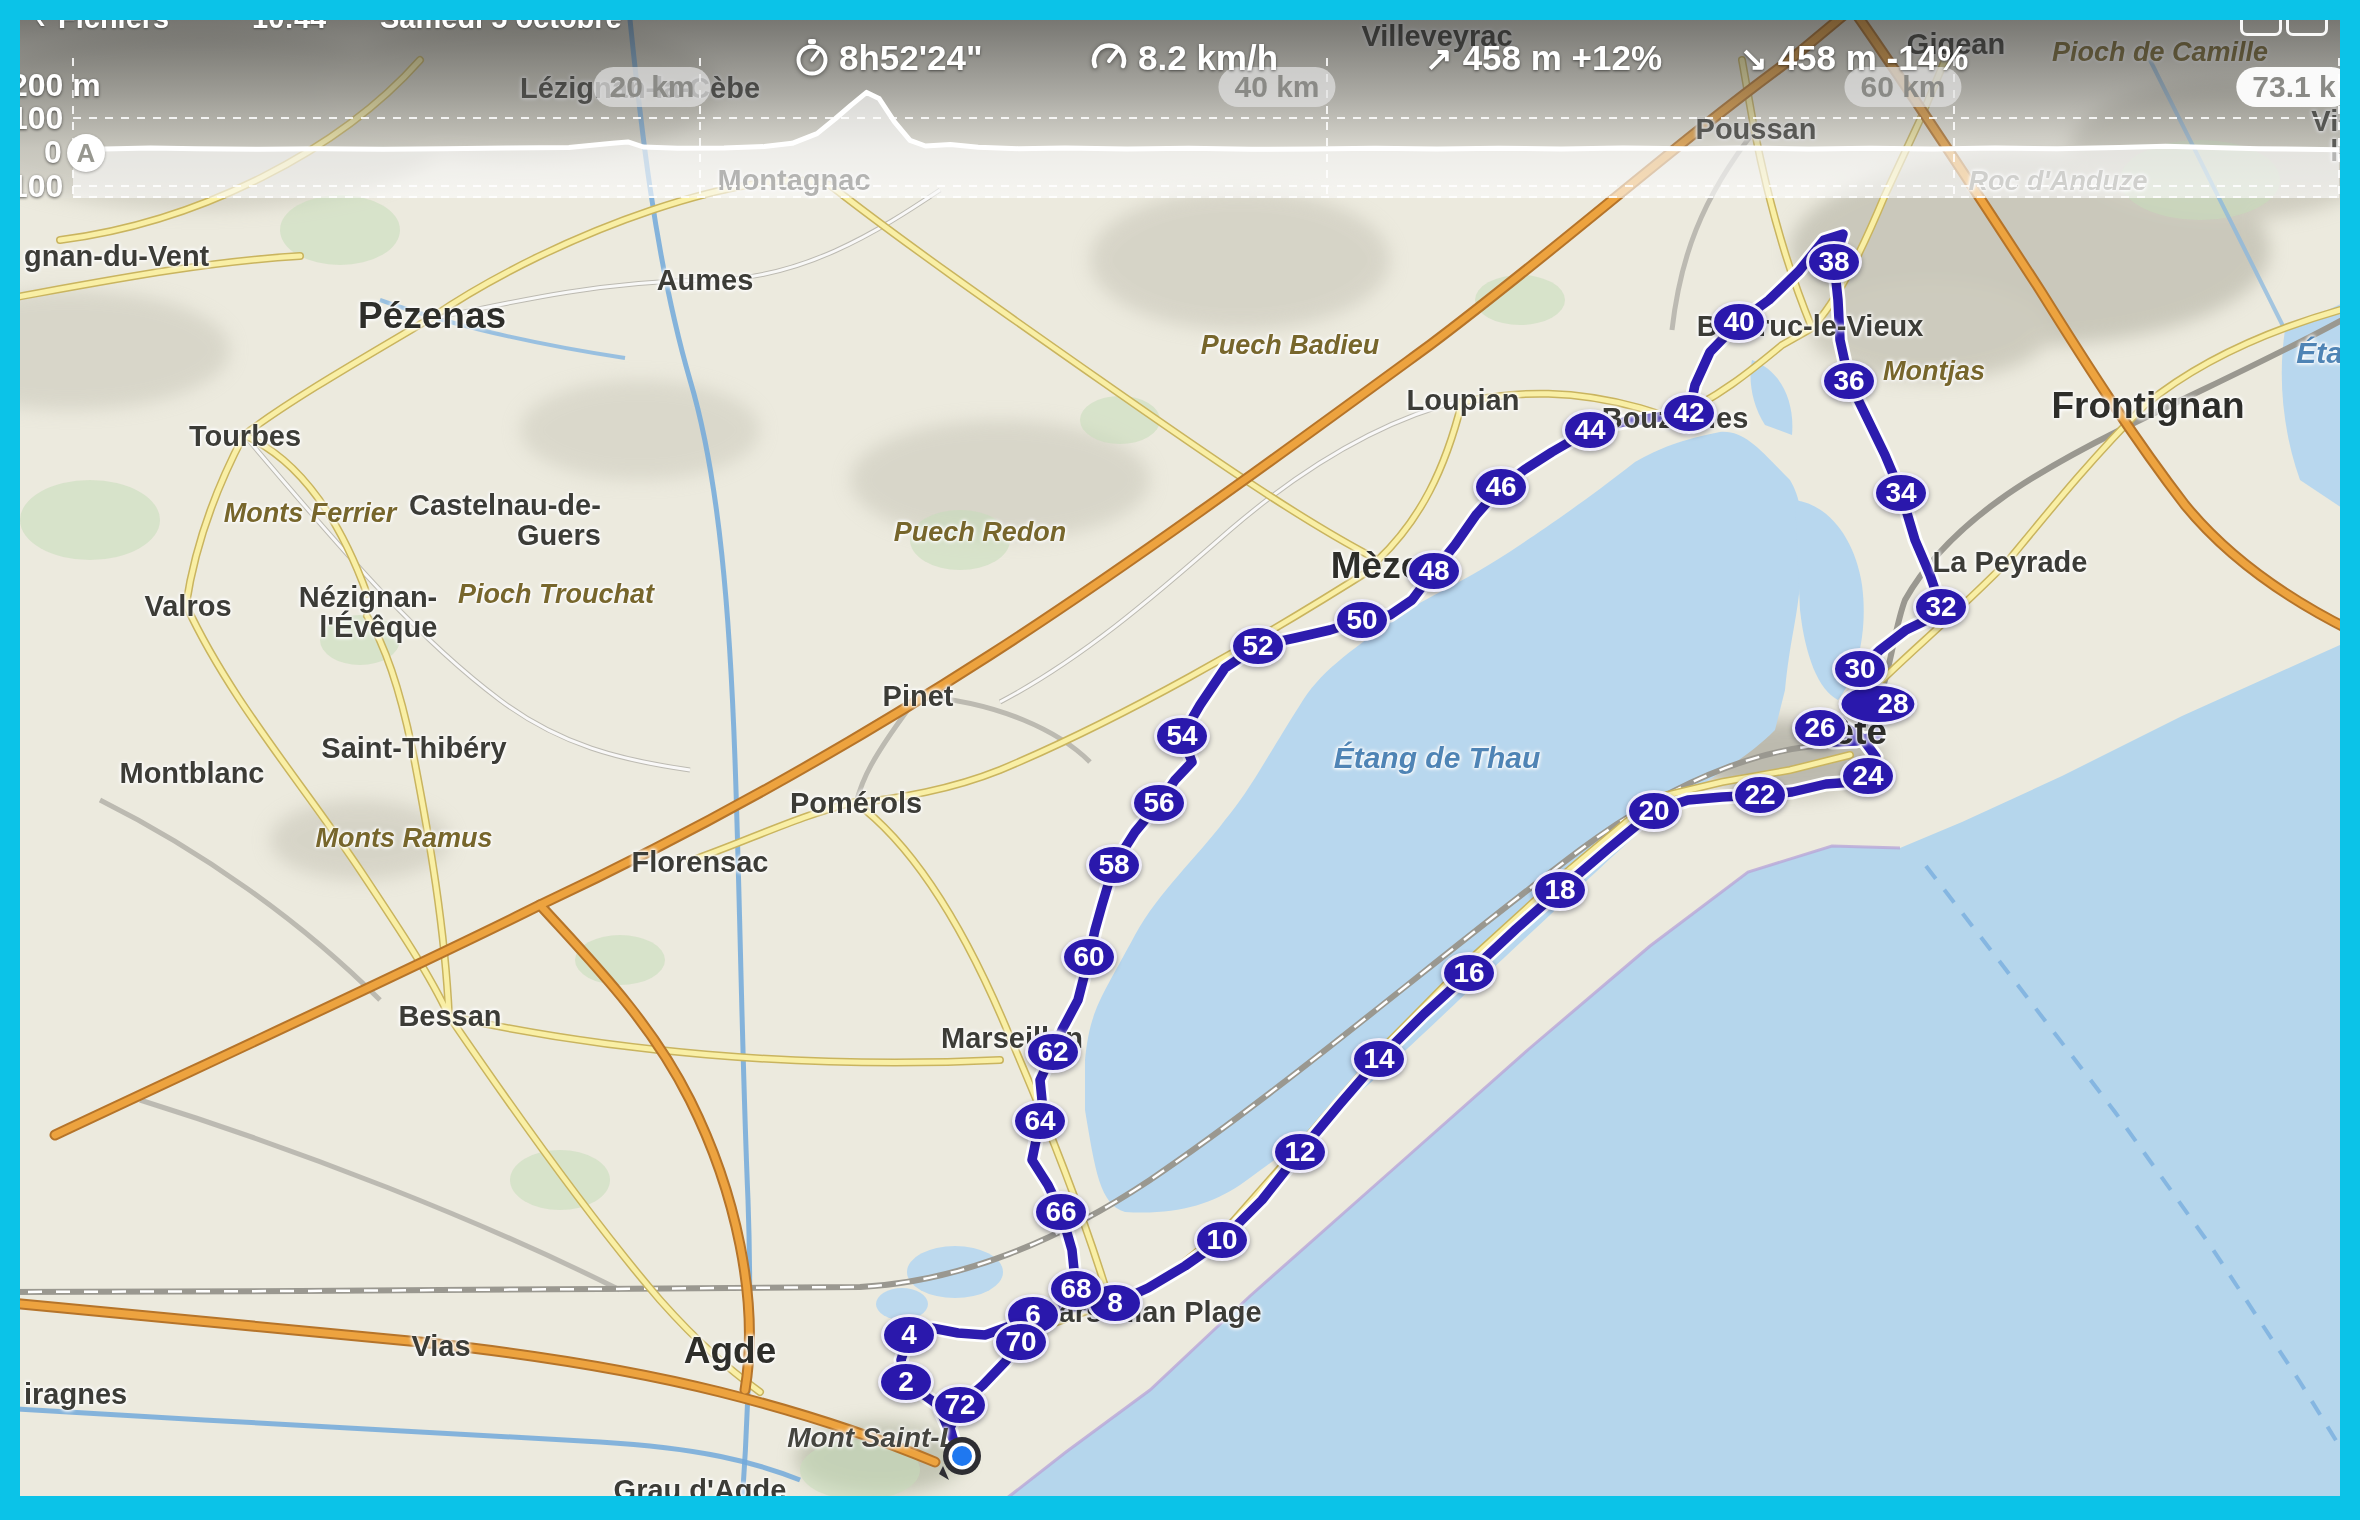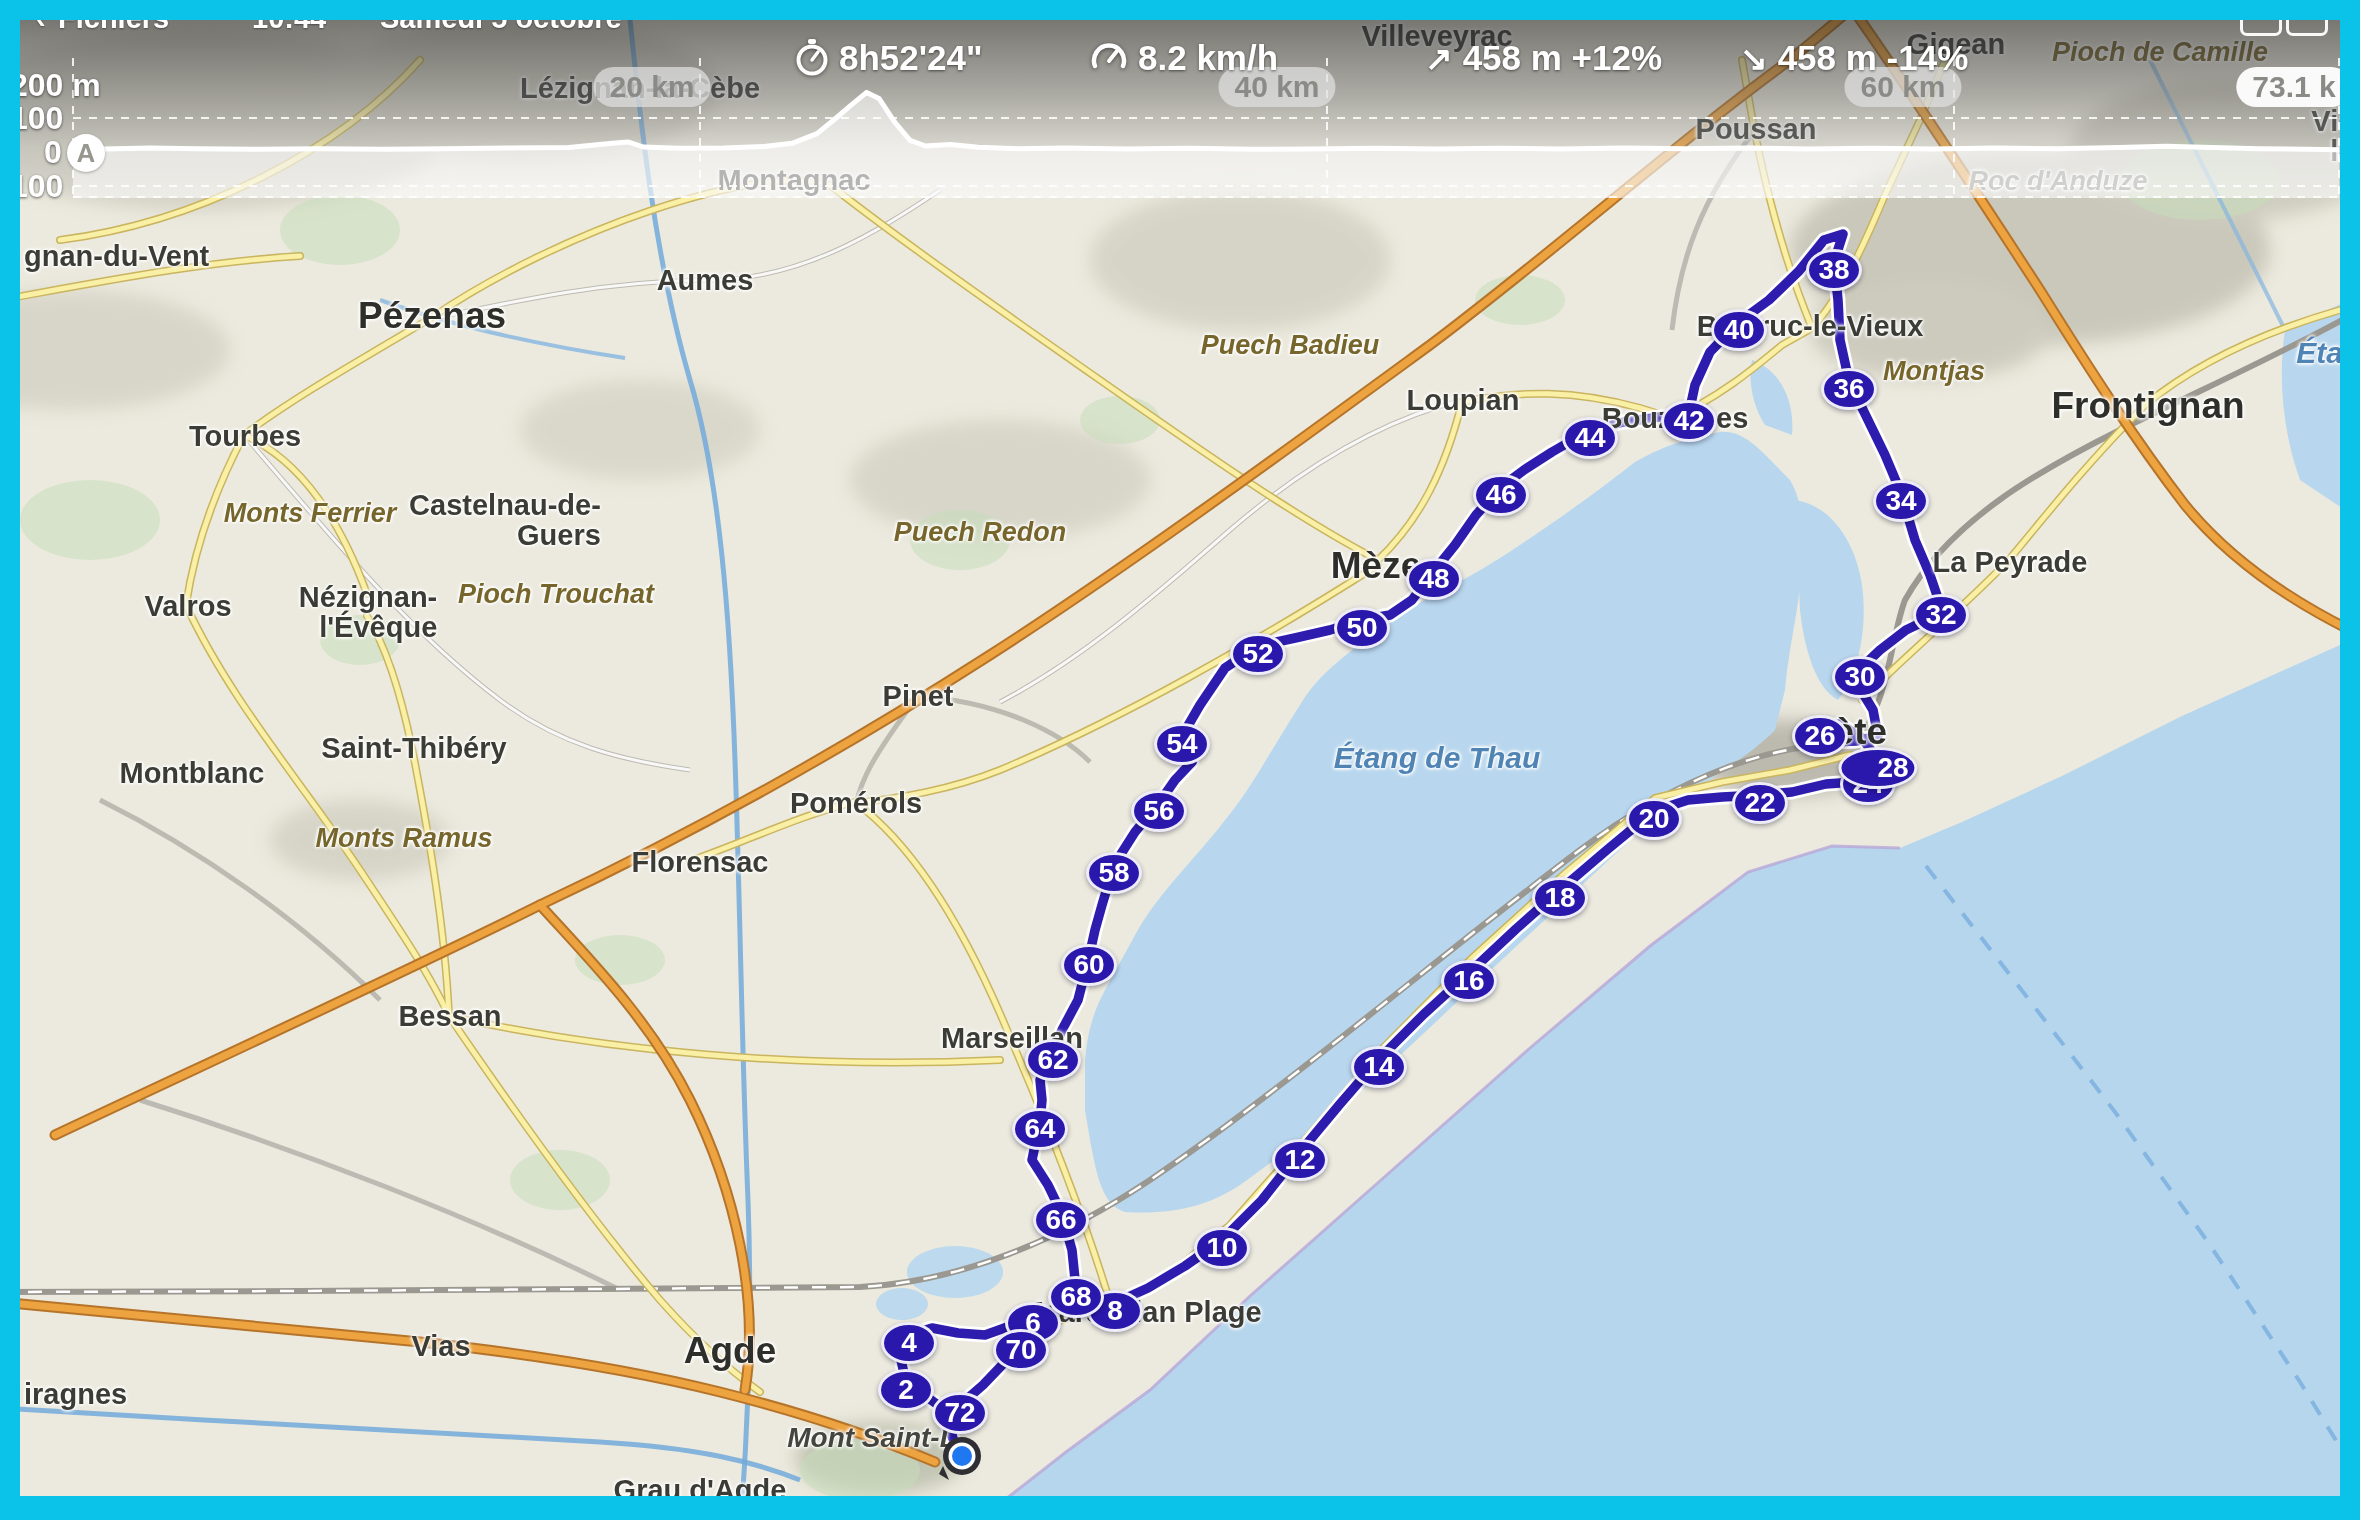"38" .mk { margin-top: 8px -> none }
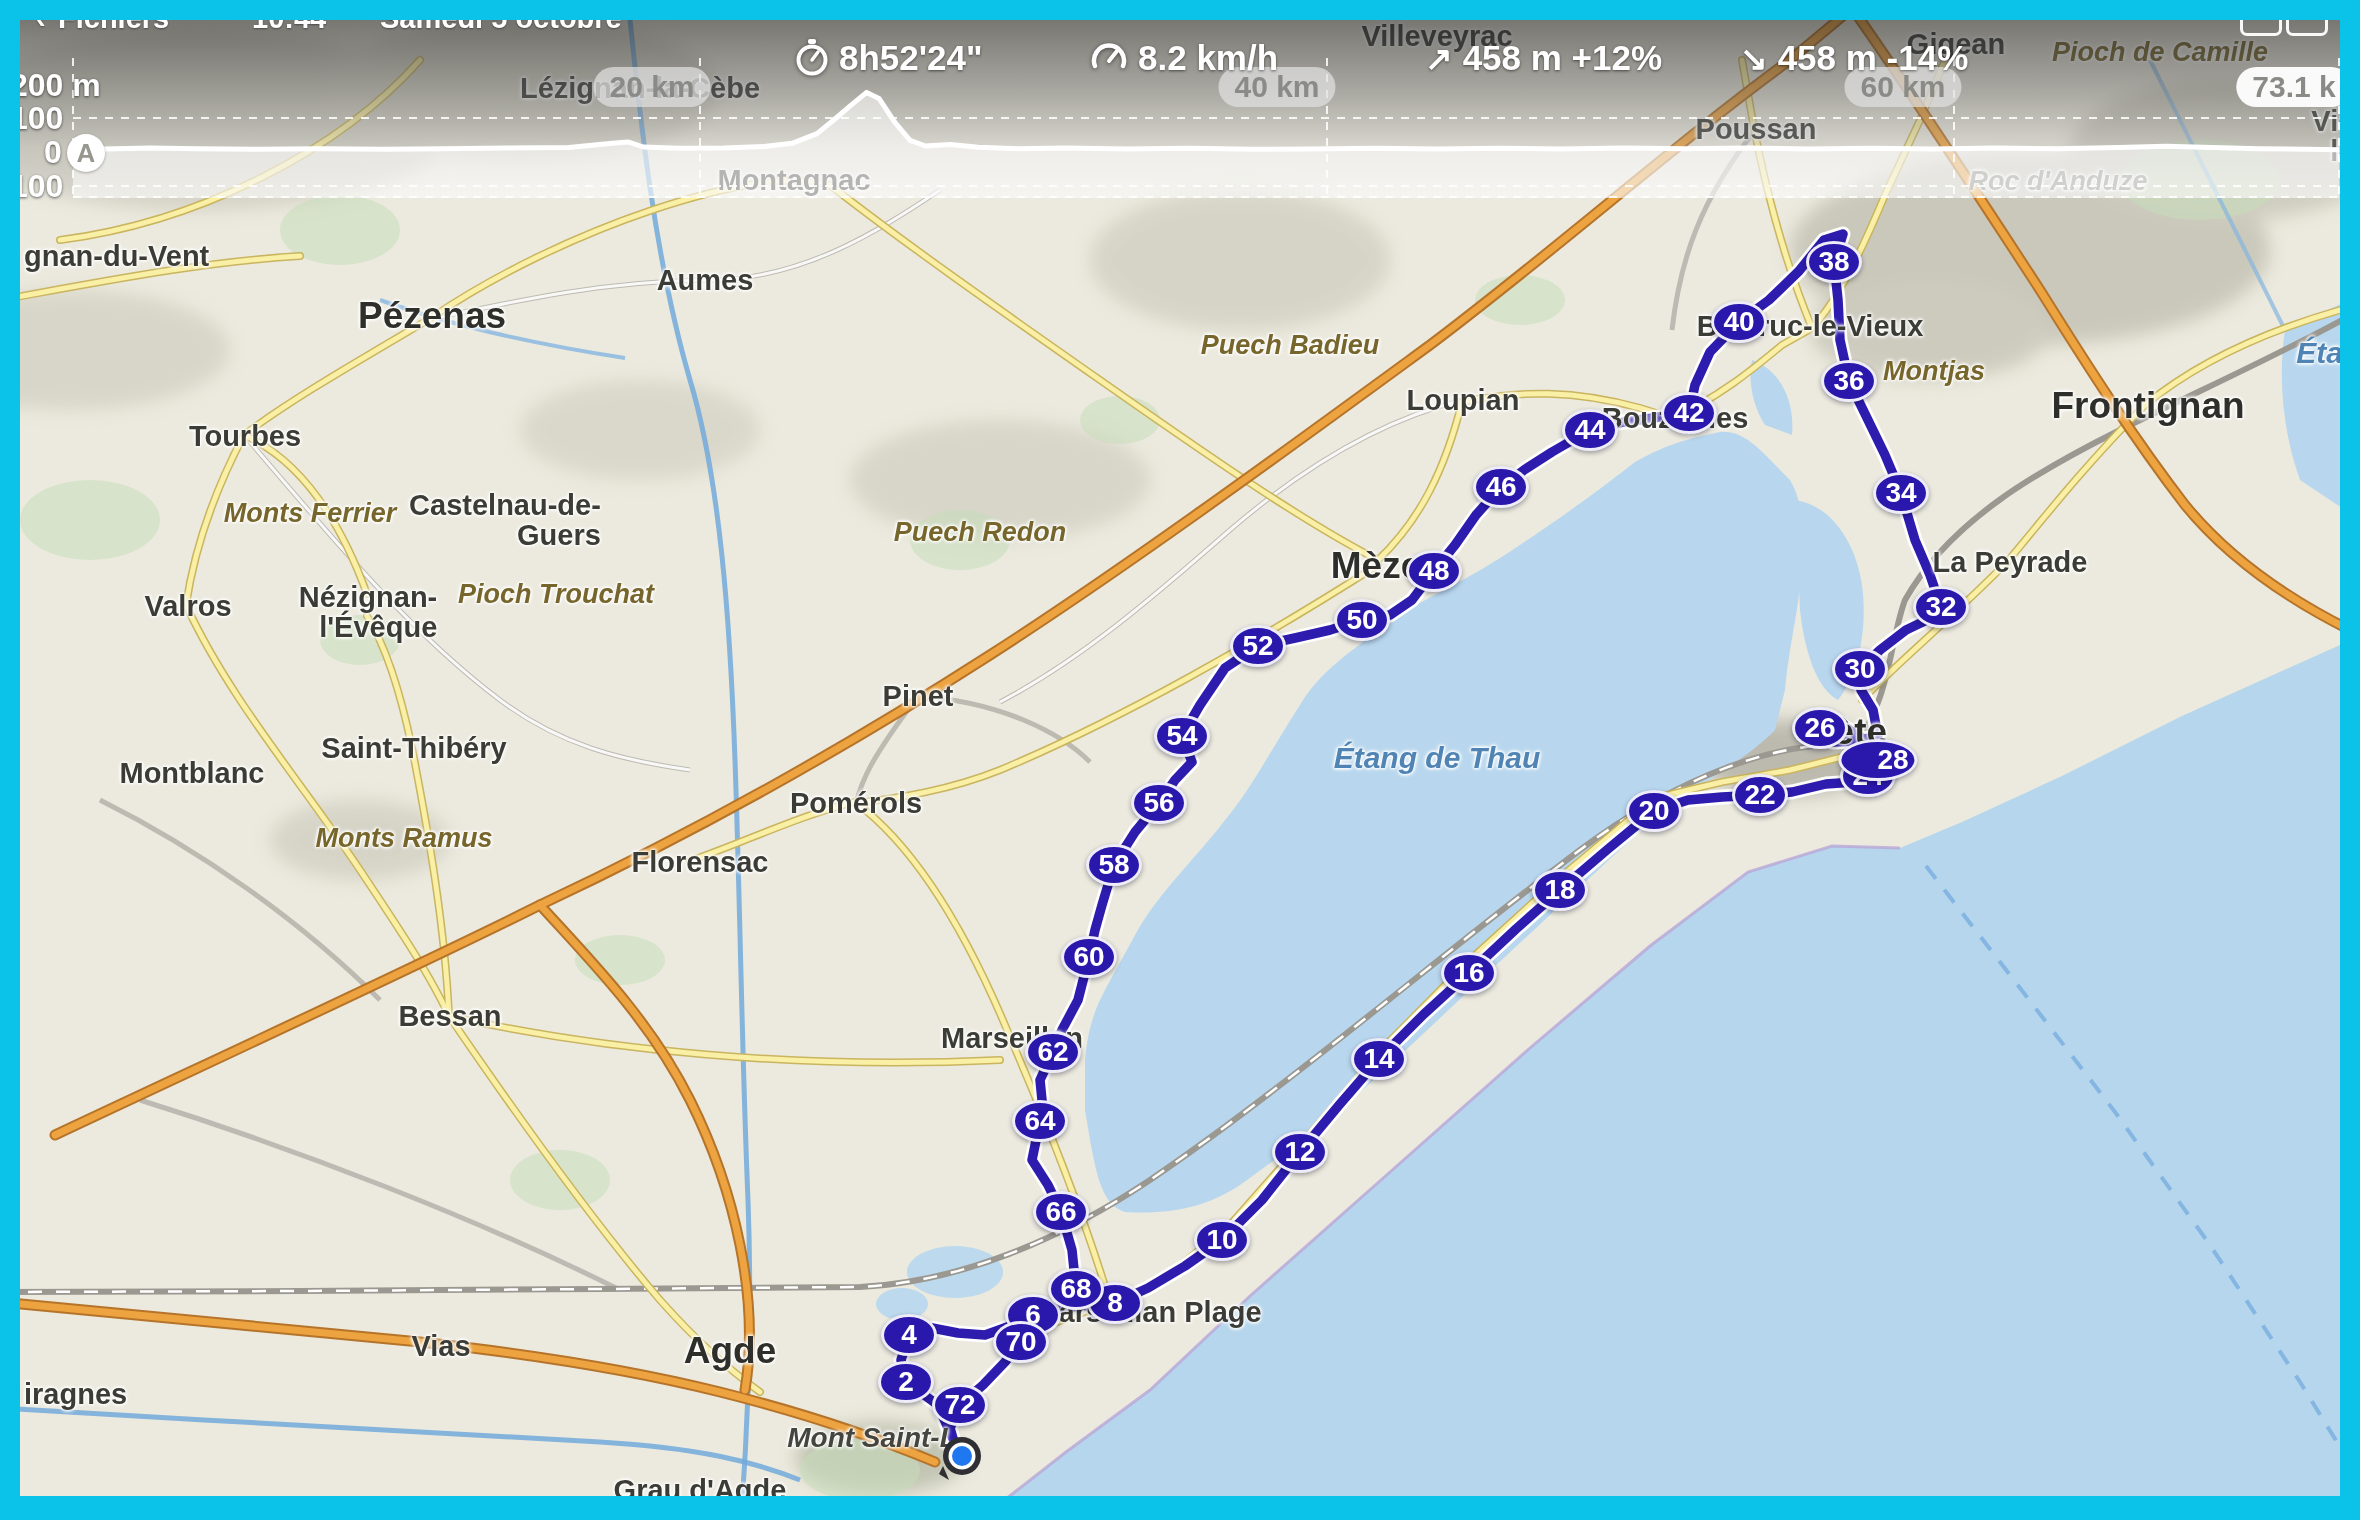"28" div.mk { top: 760px -> 704px }
